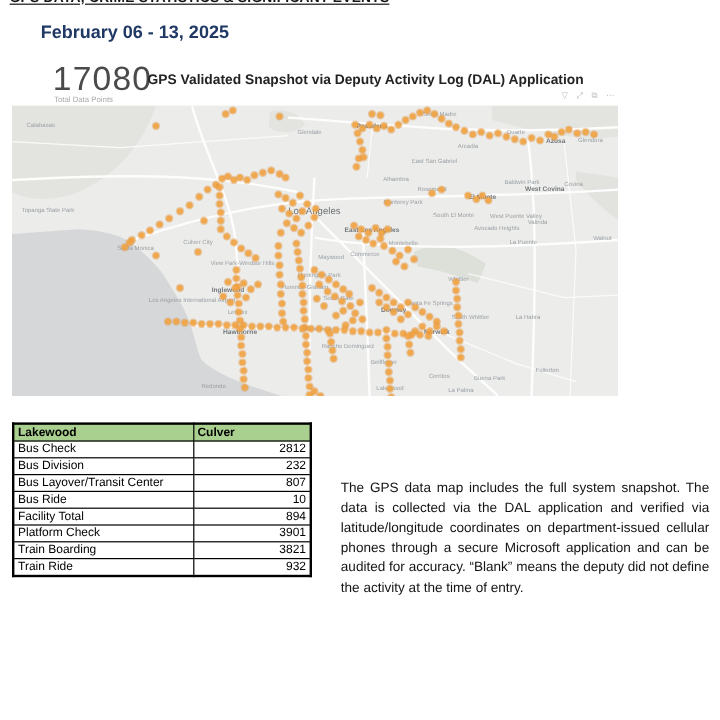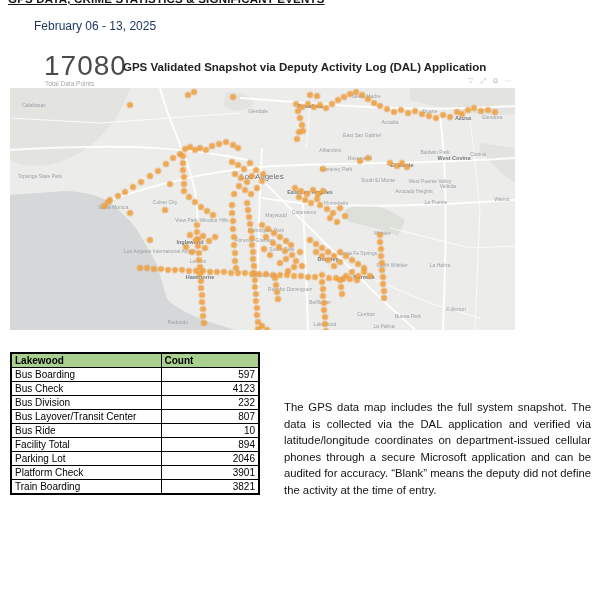"February 06 - 13, 2025" .doc-date { font-size: 12px -> 15px; font-weight: normal -> bold }
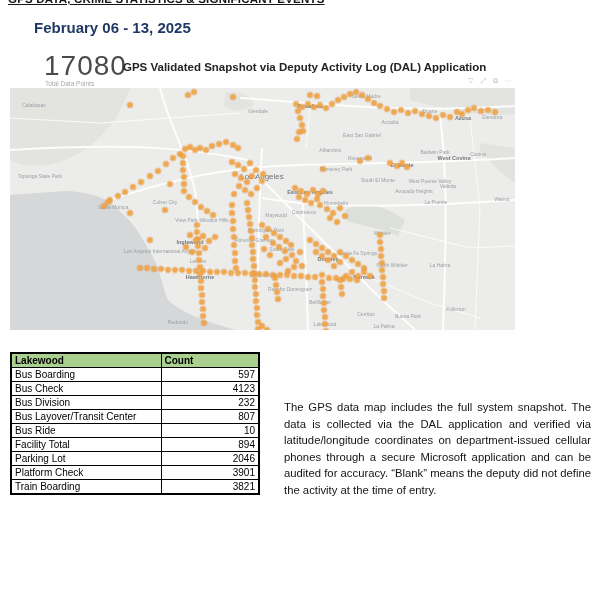"Count" th { text: Count -> Culver }
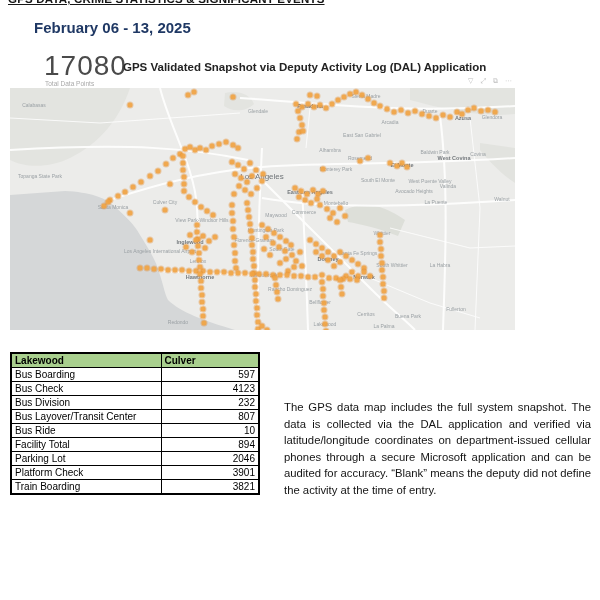"Bus Boarding" tr { html: <tr> <td>Bus Boarding</td> <td>597</td> </tr> -> none }
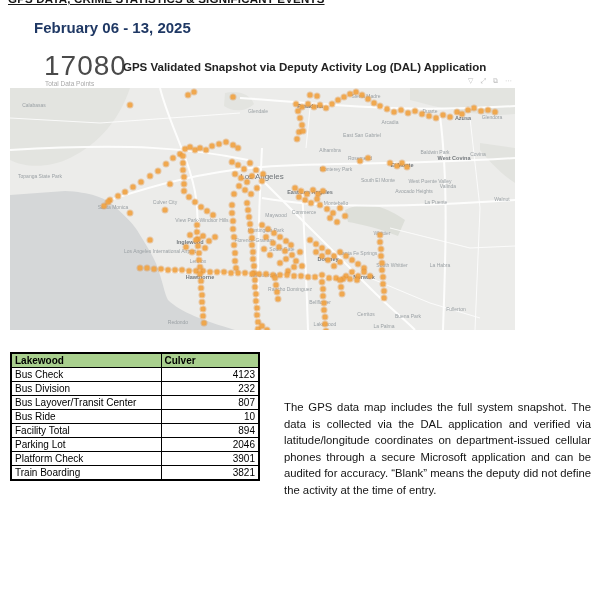"4123" td.cnt { text: 4123 -> 2812 }
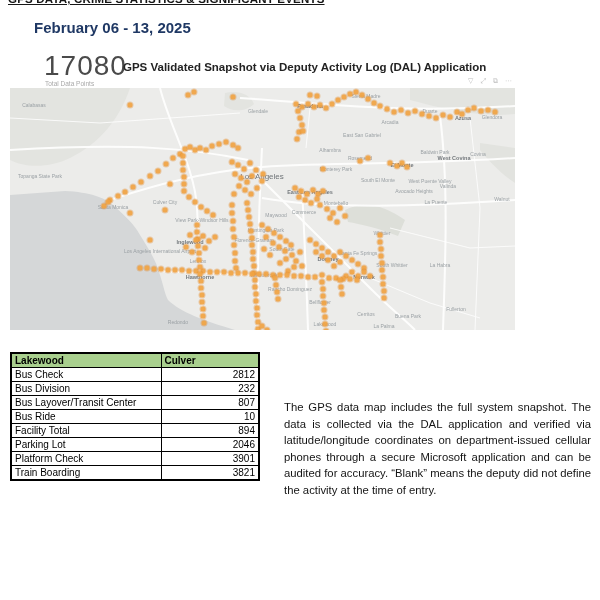"Parking Lot" tr { html: <tr> <td>Parking Lot</td> <td>2046</td> </tr> -> none }
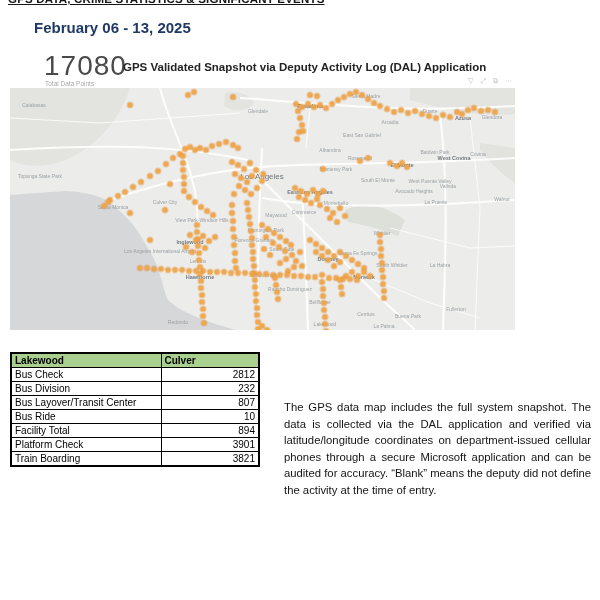"Train Ride" tr { html: none -> <tr> <td>Train Ride</td> <td>932</td> </tr> }
